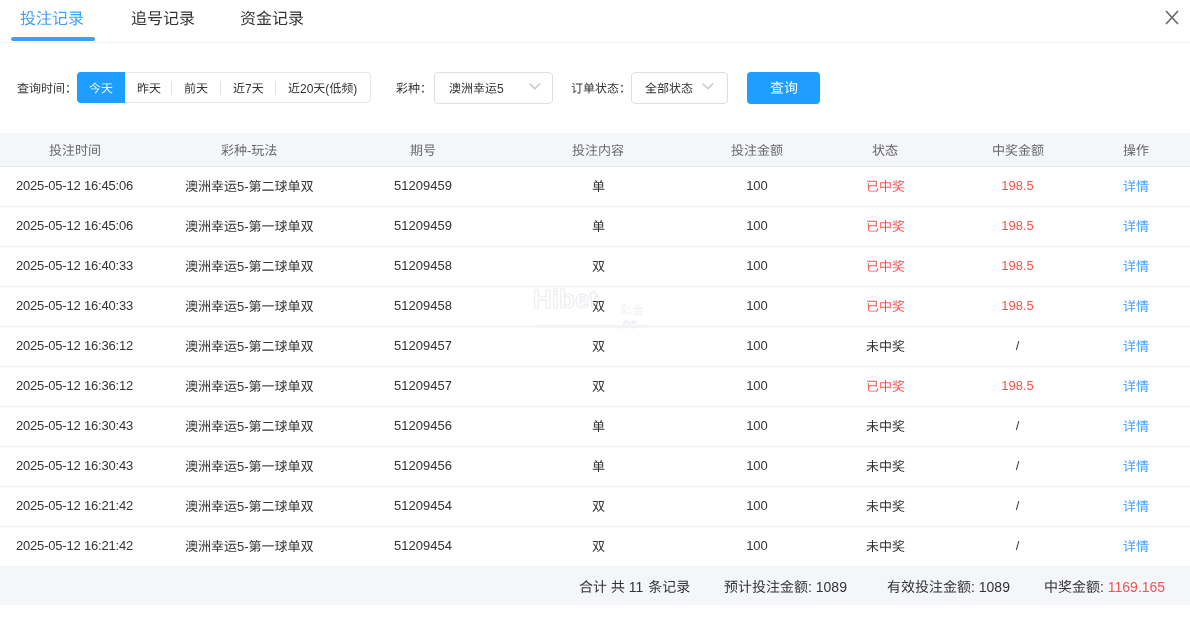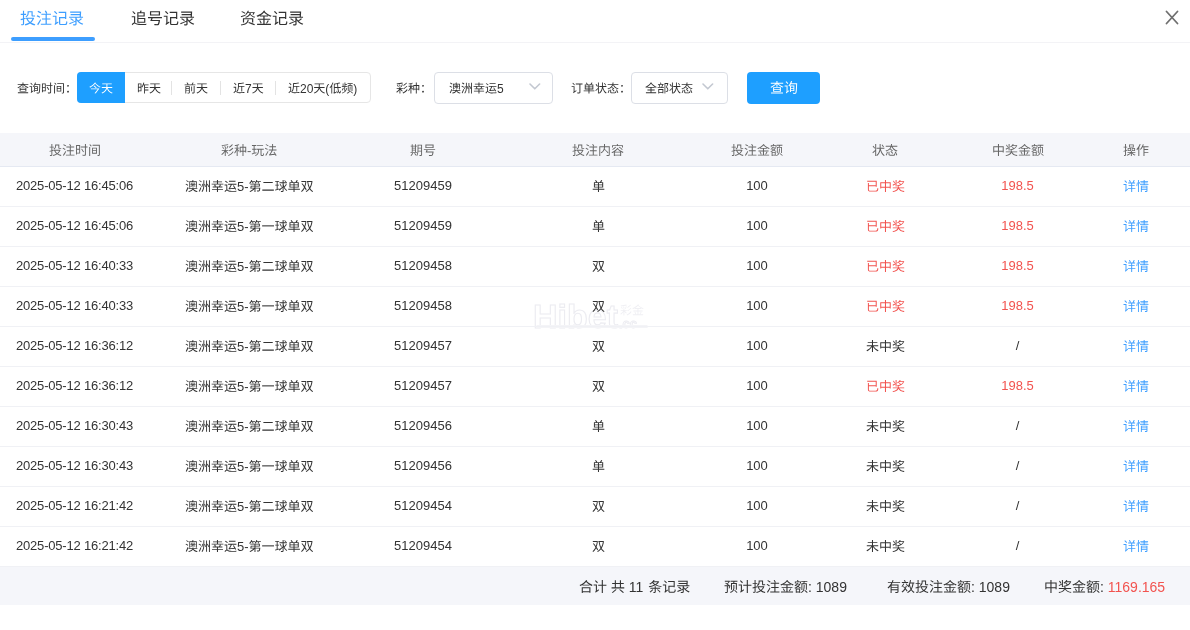"Hibet" div.a { font-size: 34px -> 26px; top: 297px -> 284px }
